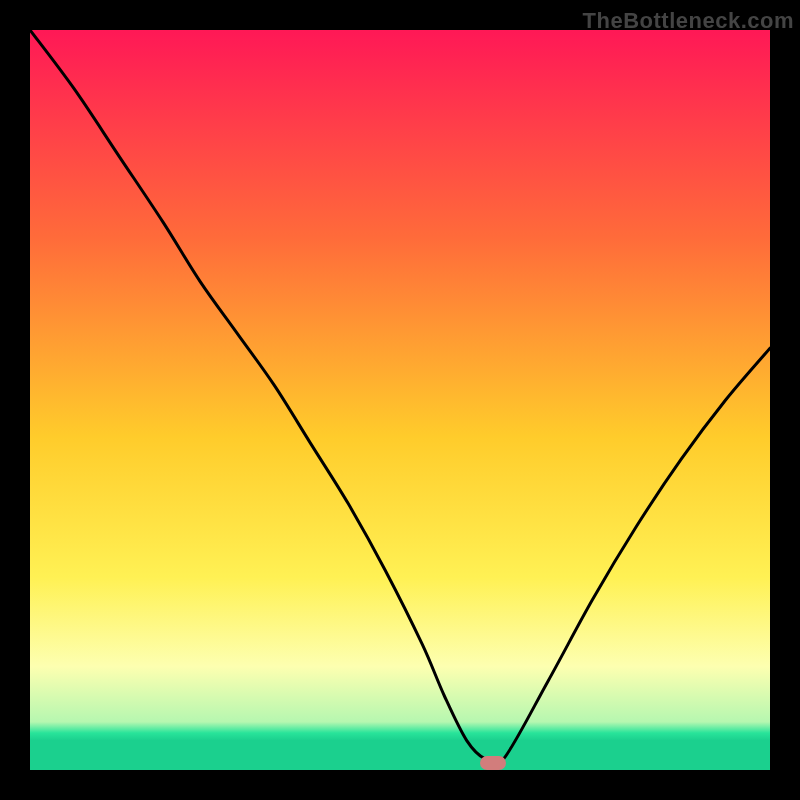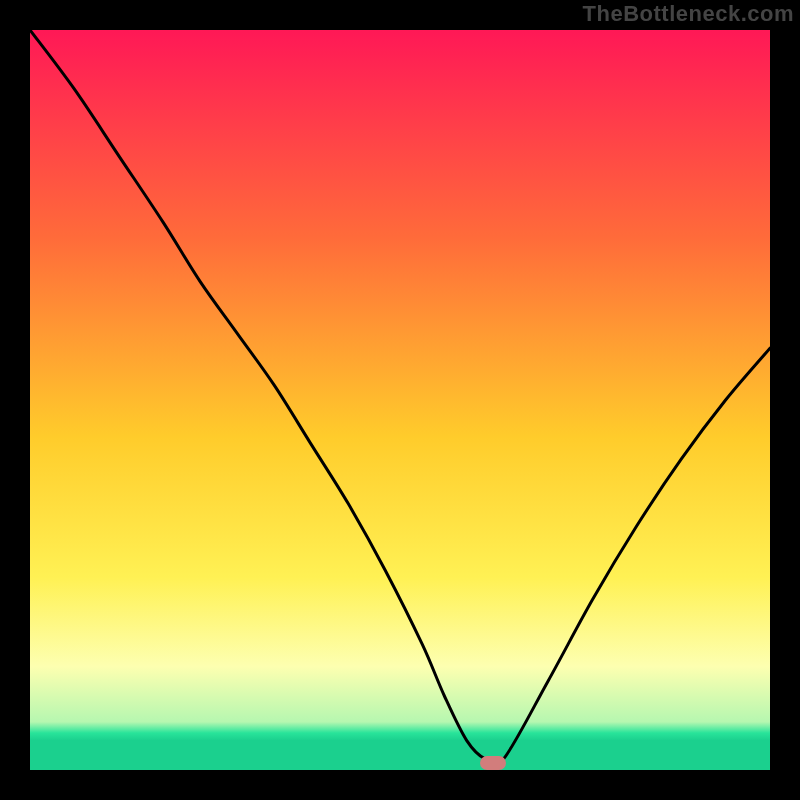"TheBottleneck.com" .watermark { top: 1px -> 8px }
